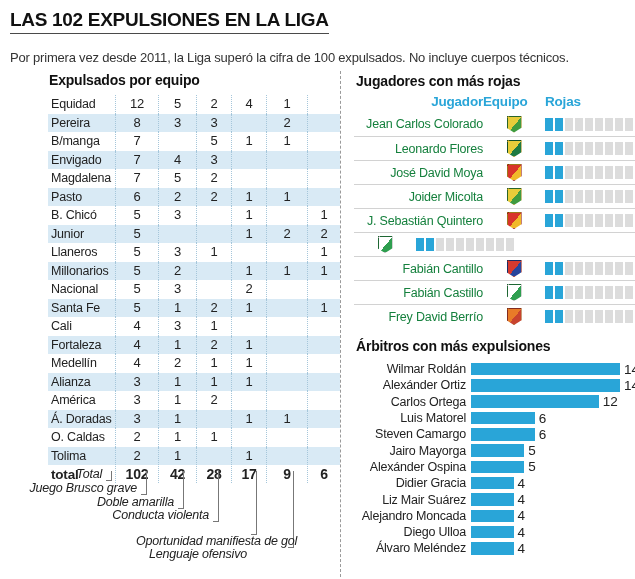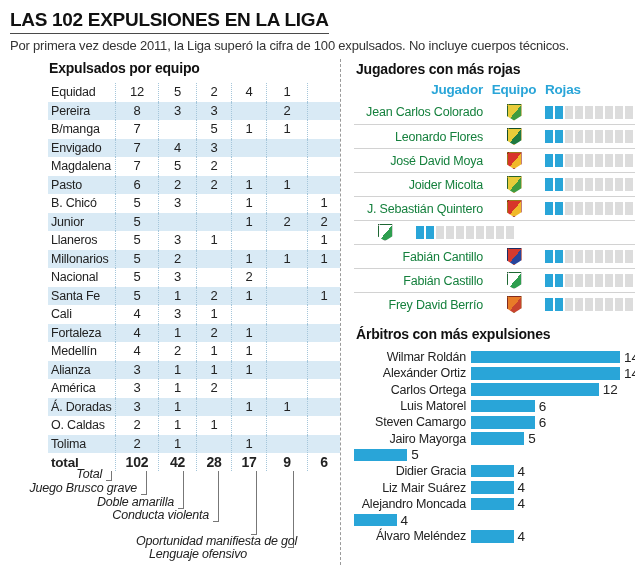"Por primera vez desde 2011," .hdr p { margin-top: 4px -> 16px }
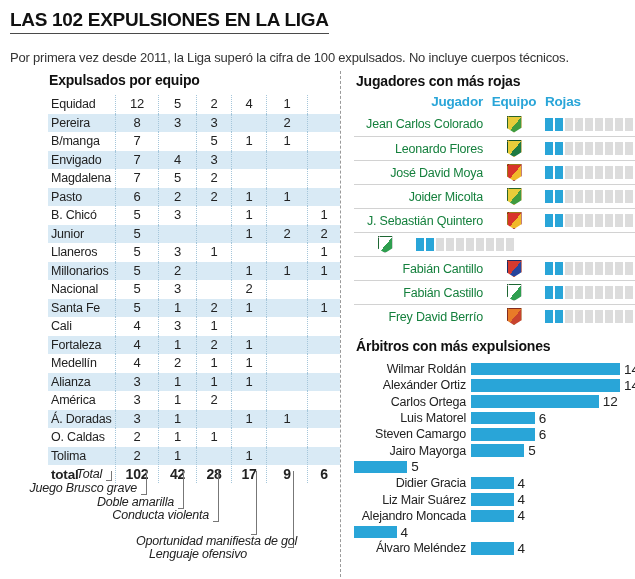"Equipo" .ph-team { text-align: center -> left }
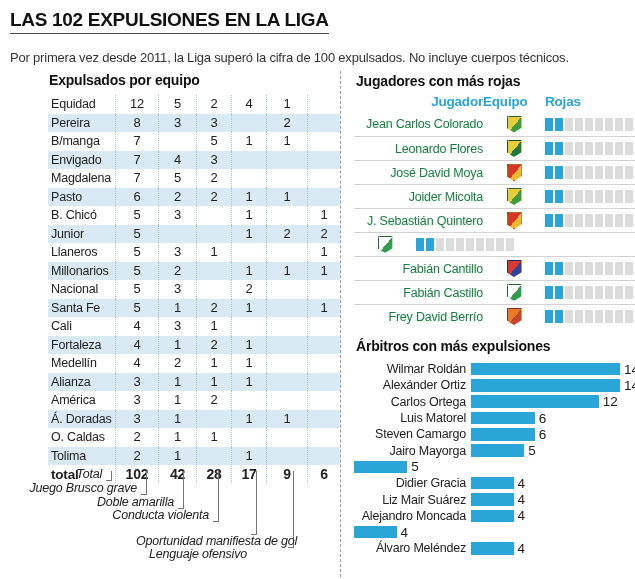"Alexánder Ospina" span.bname { html: none -> <span>Alexánder Ospina</span> }
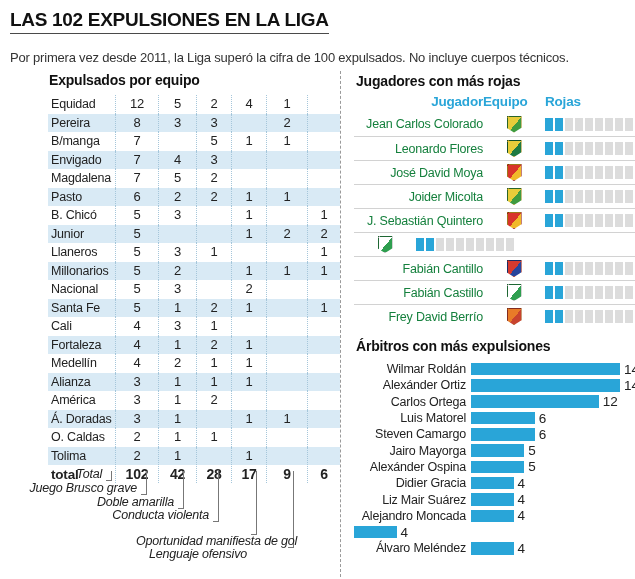"Diego Ulloa" span.bname { html: none -> <span>Diego Ulloa</span> }
